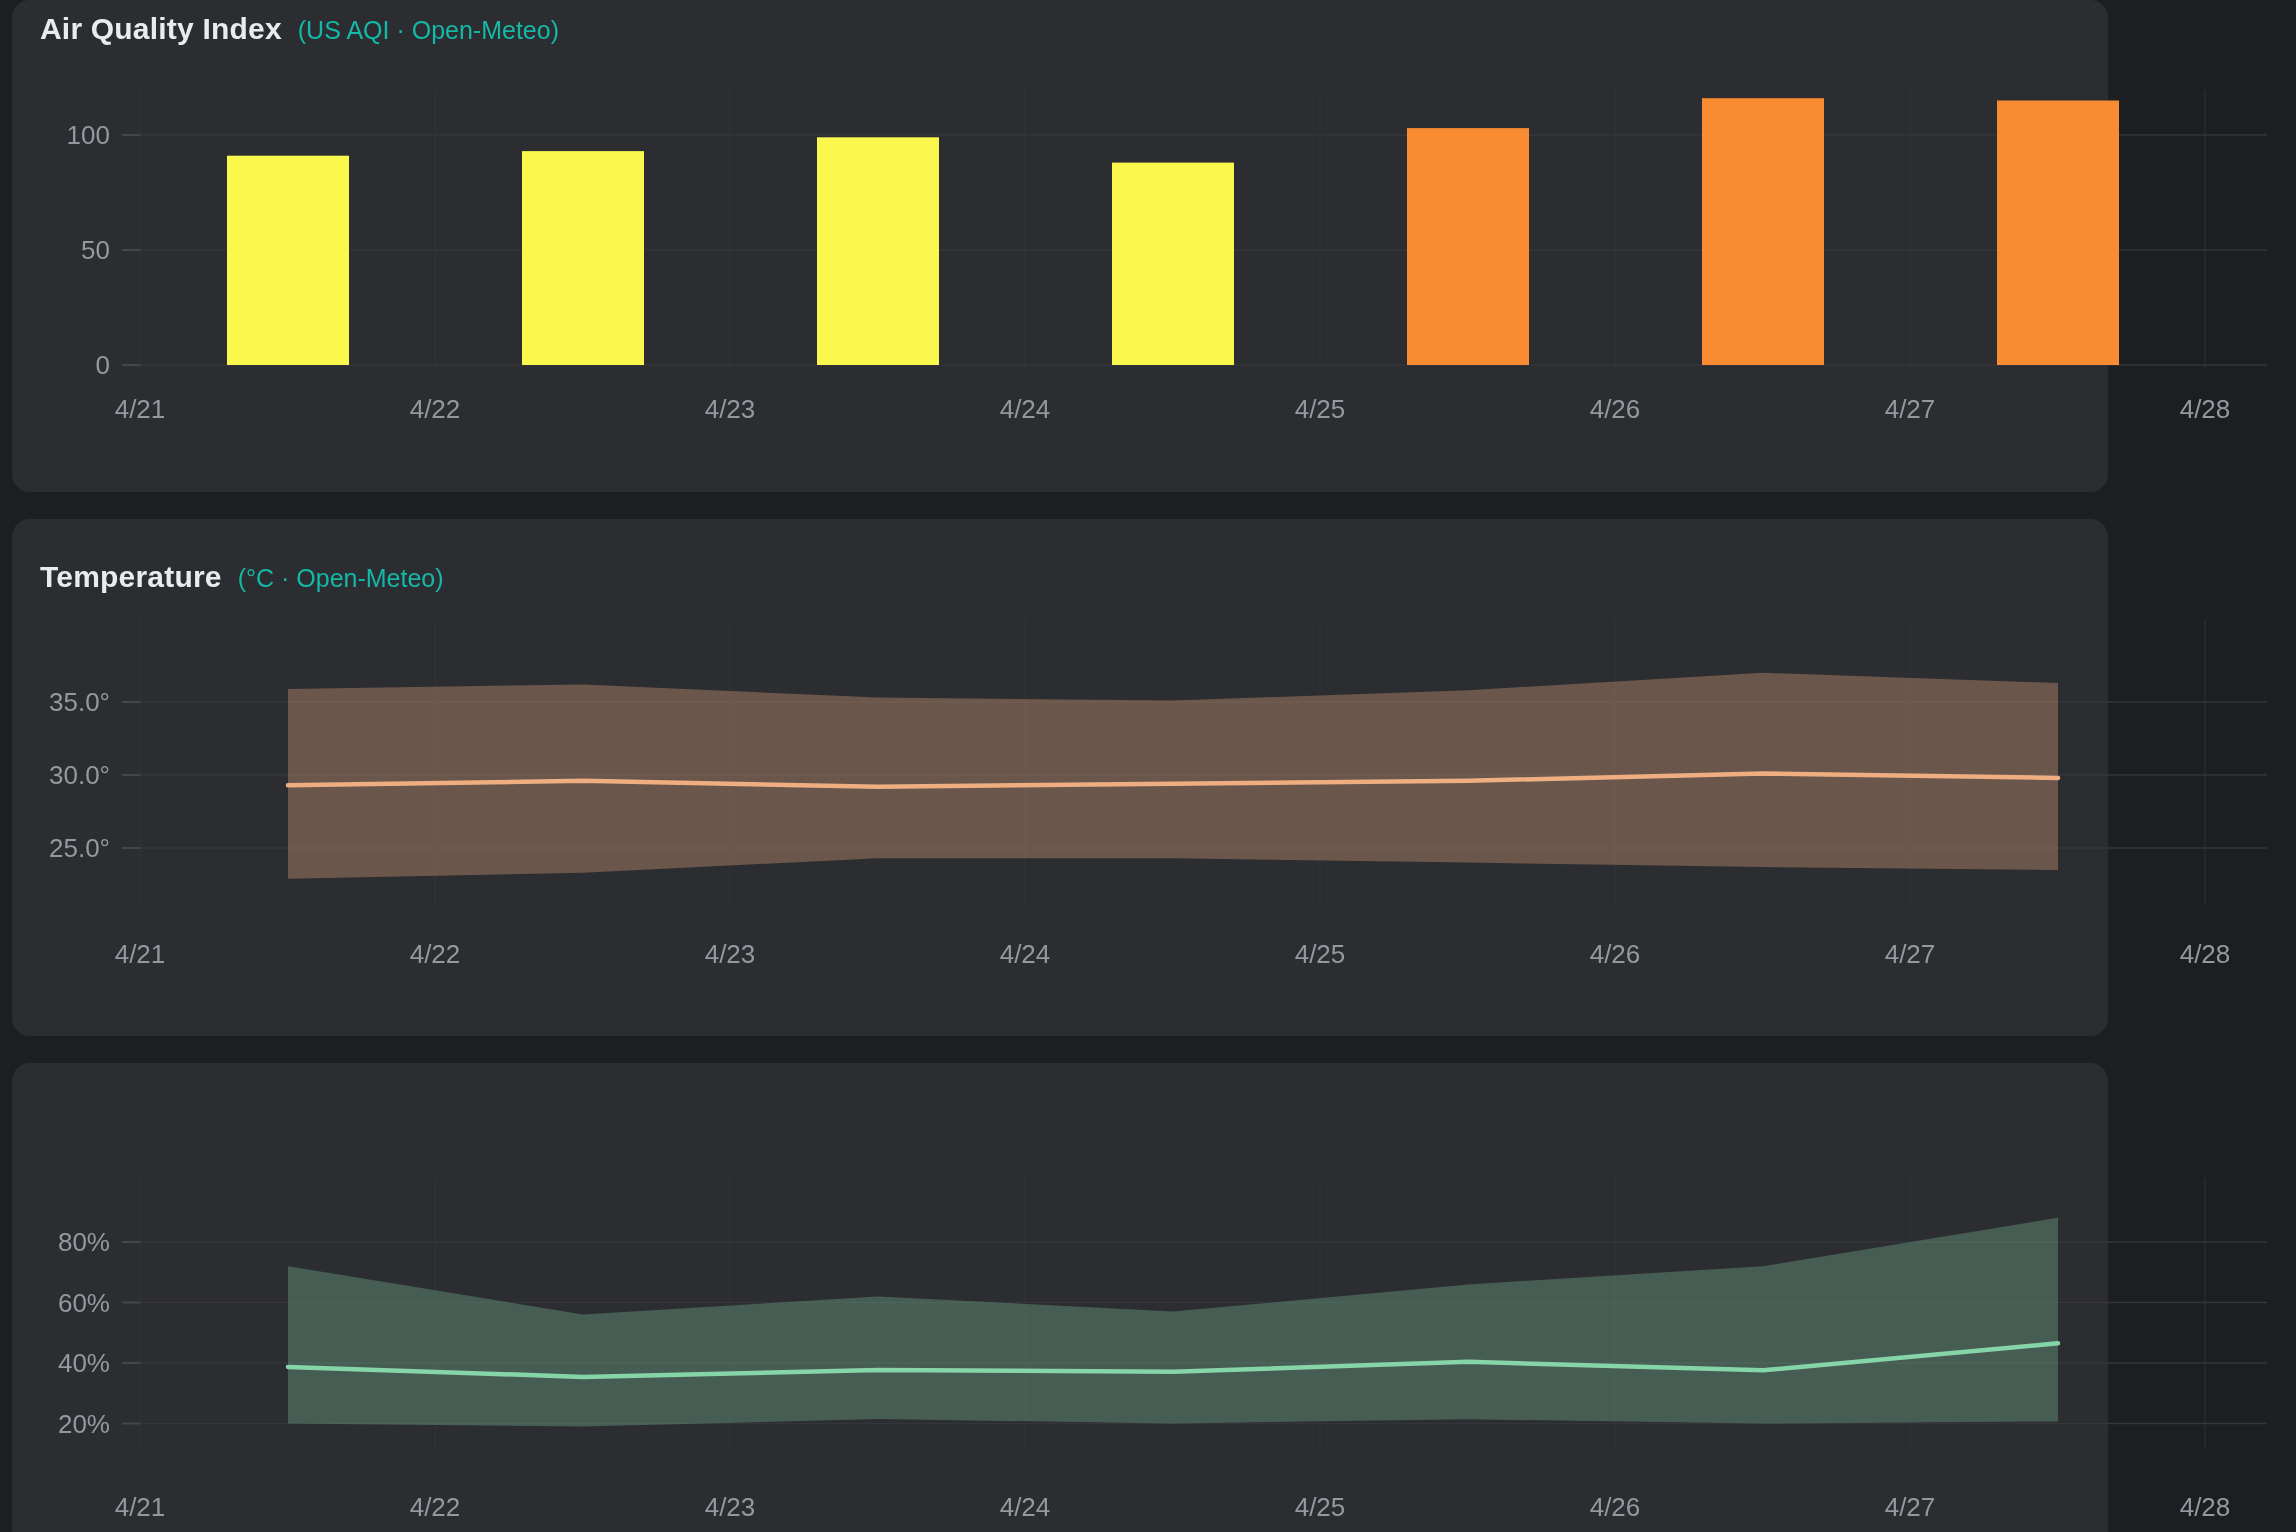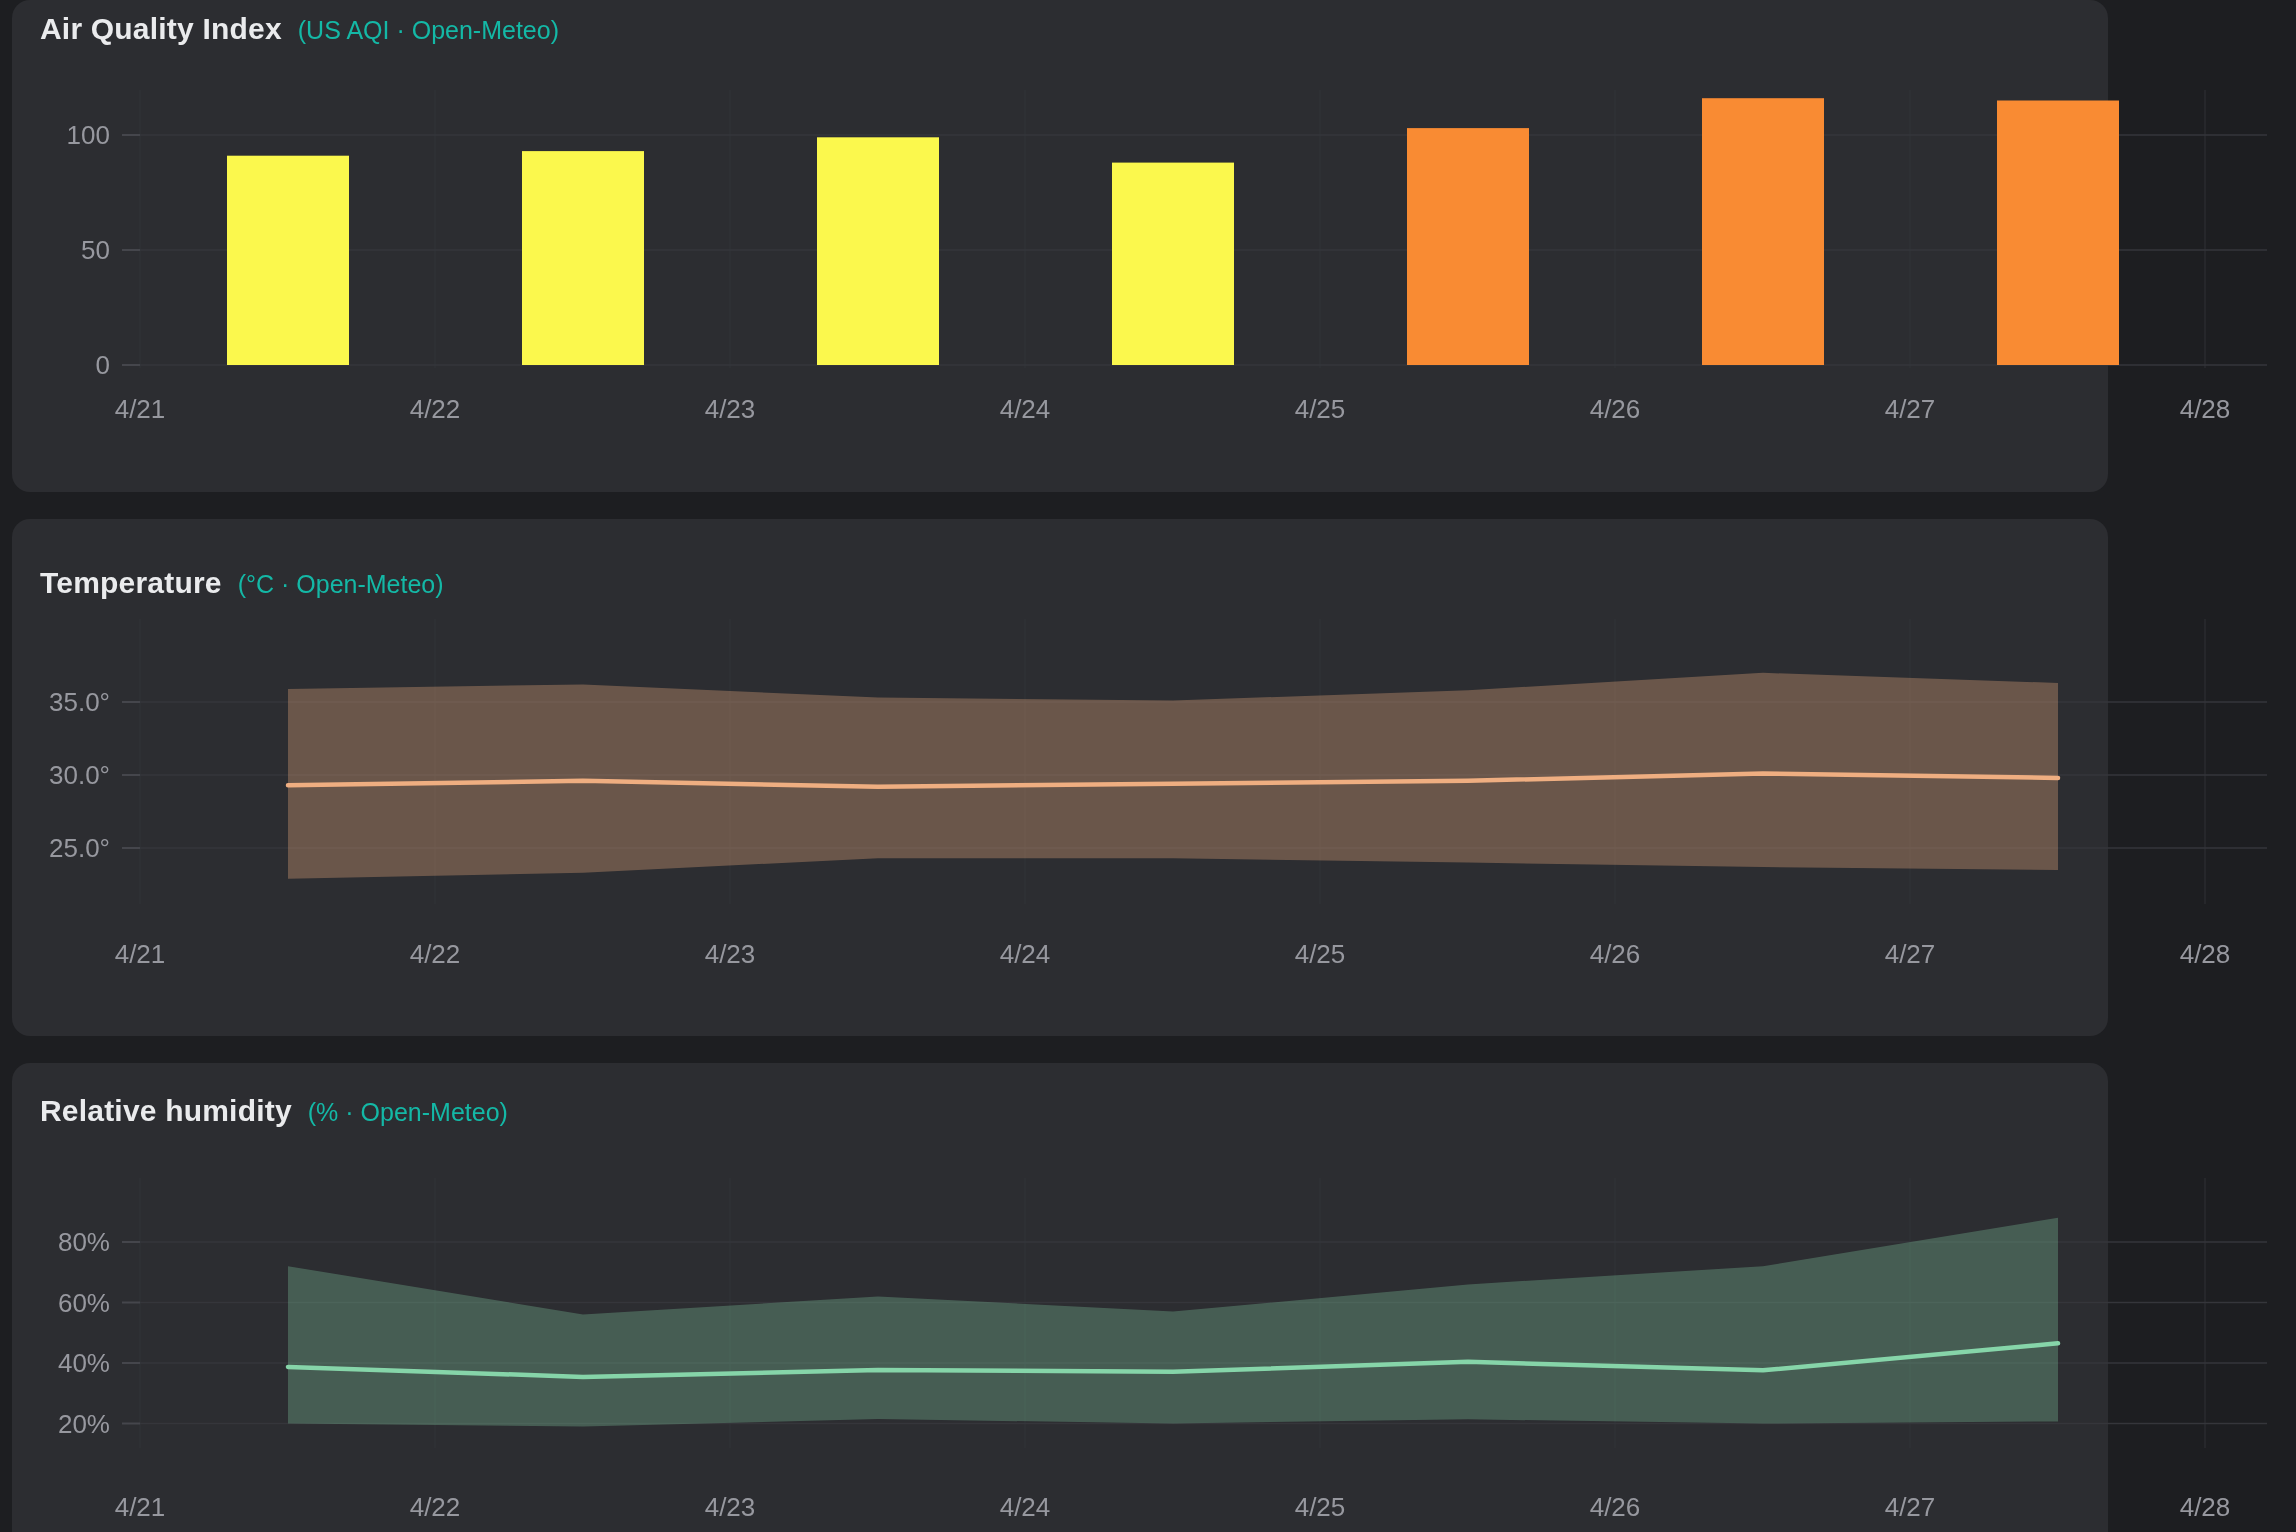"Temperature" div.panel-header { top: 47px -> 41px }
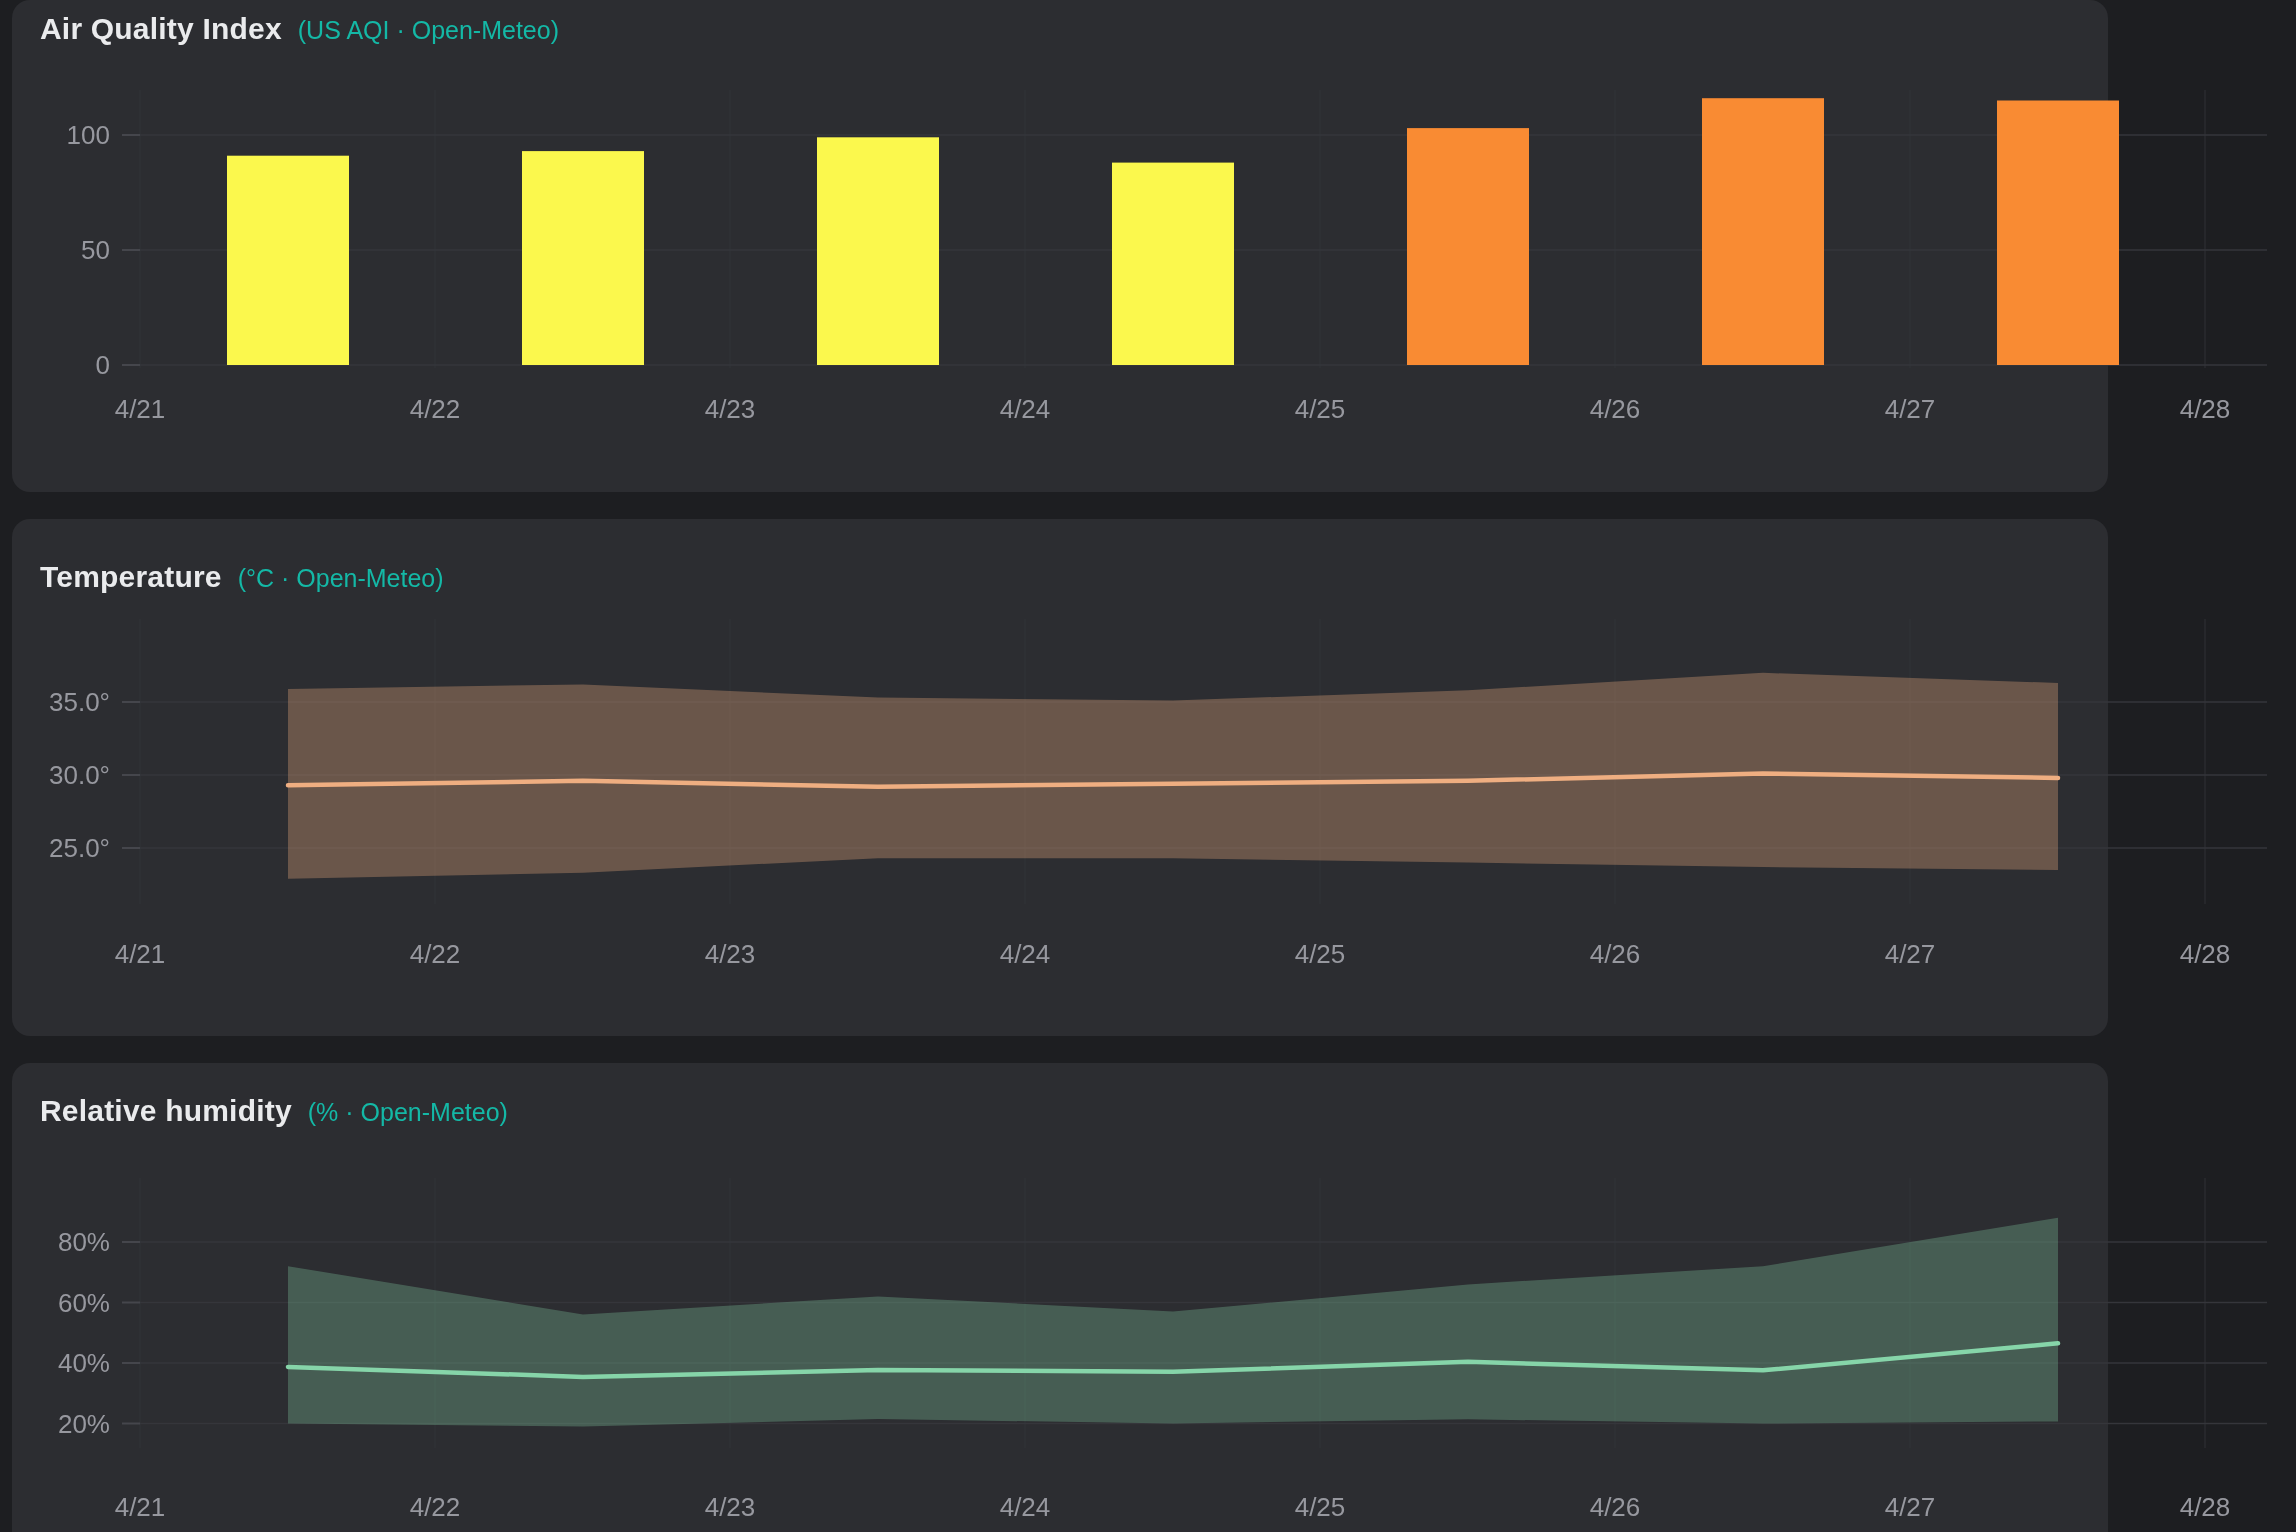"Relative humidity" div.panel-header { html: <div> <h2>Relative humidity</h2> <span>(% · Open-Meteo)</span> </div> -> none }
